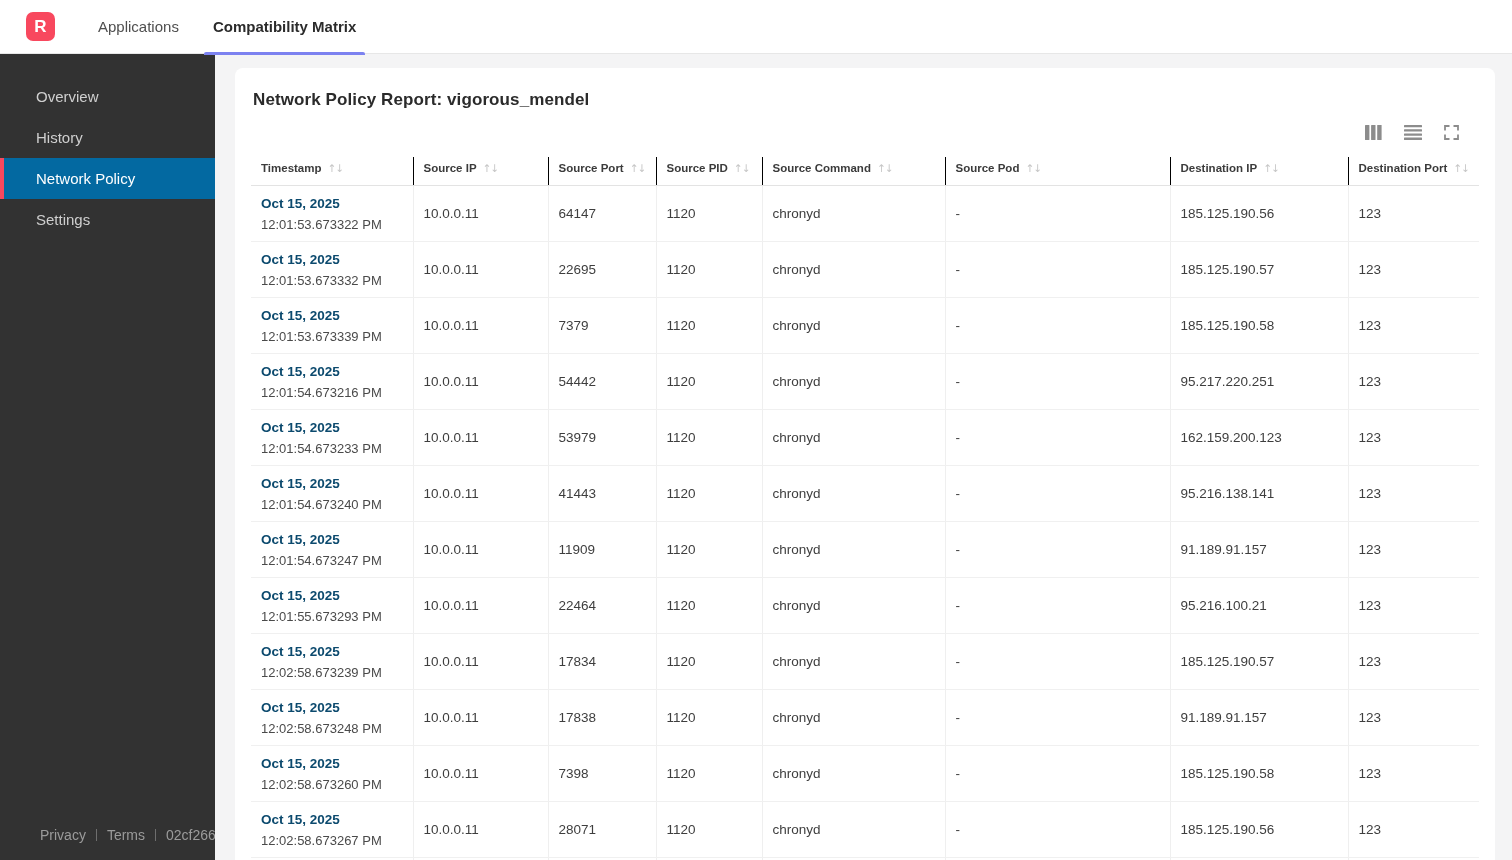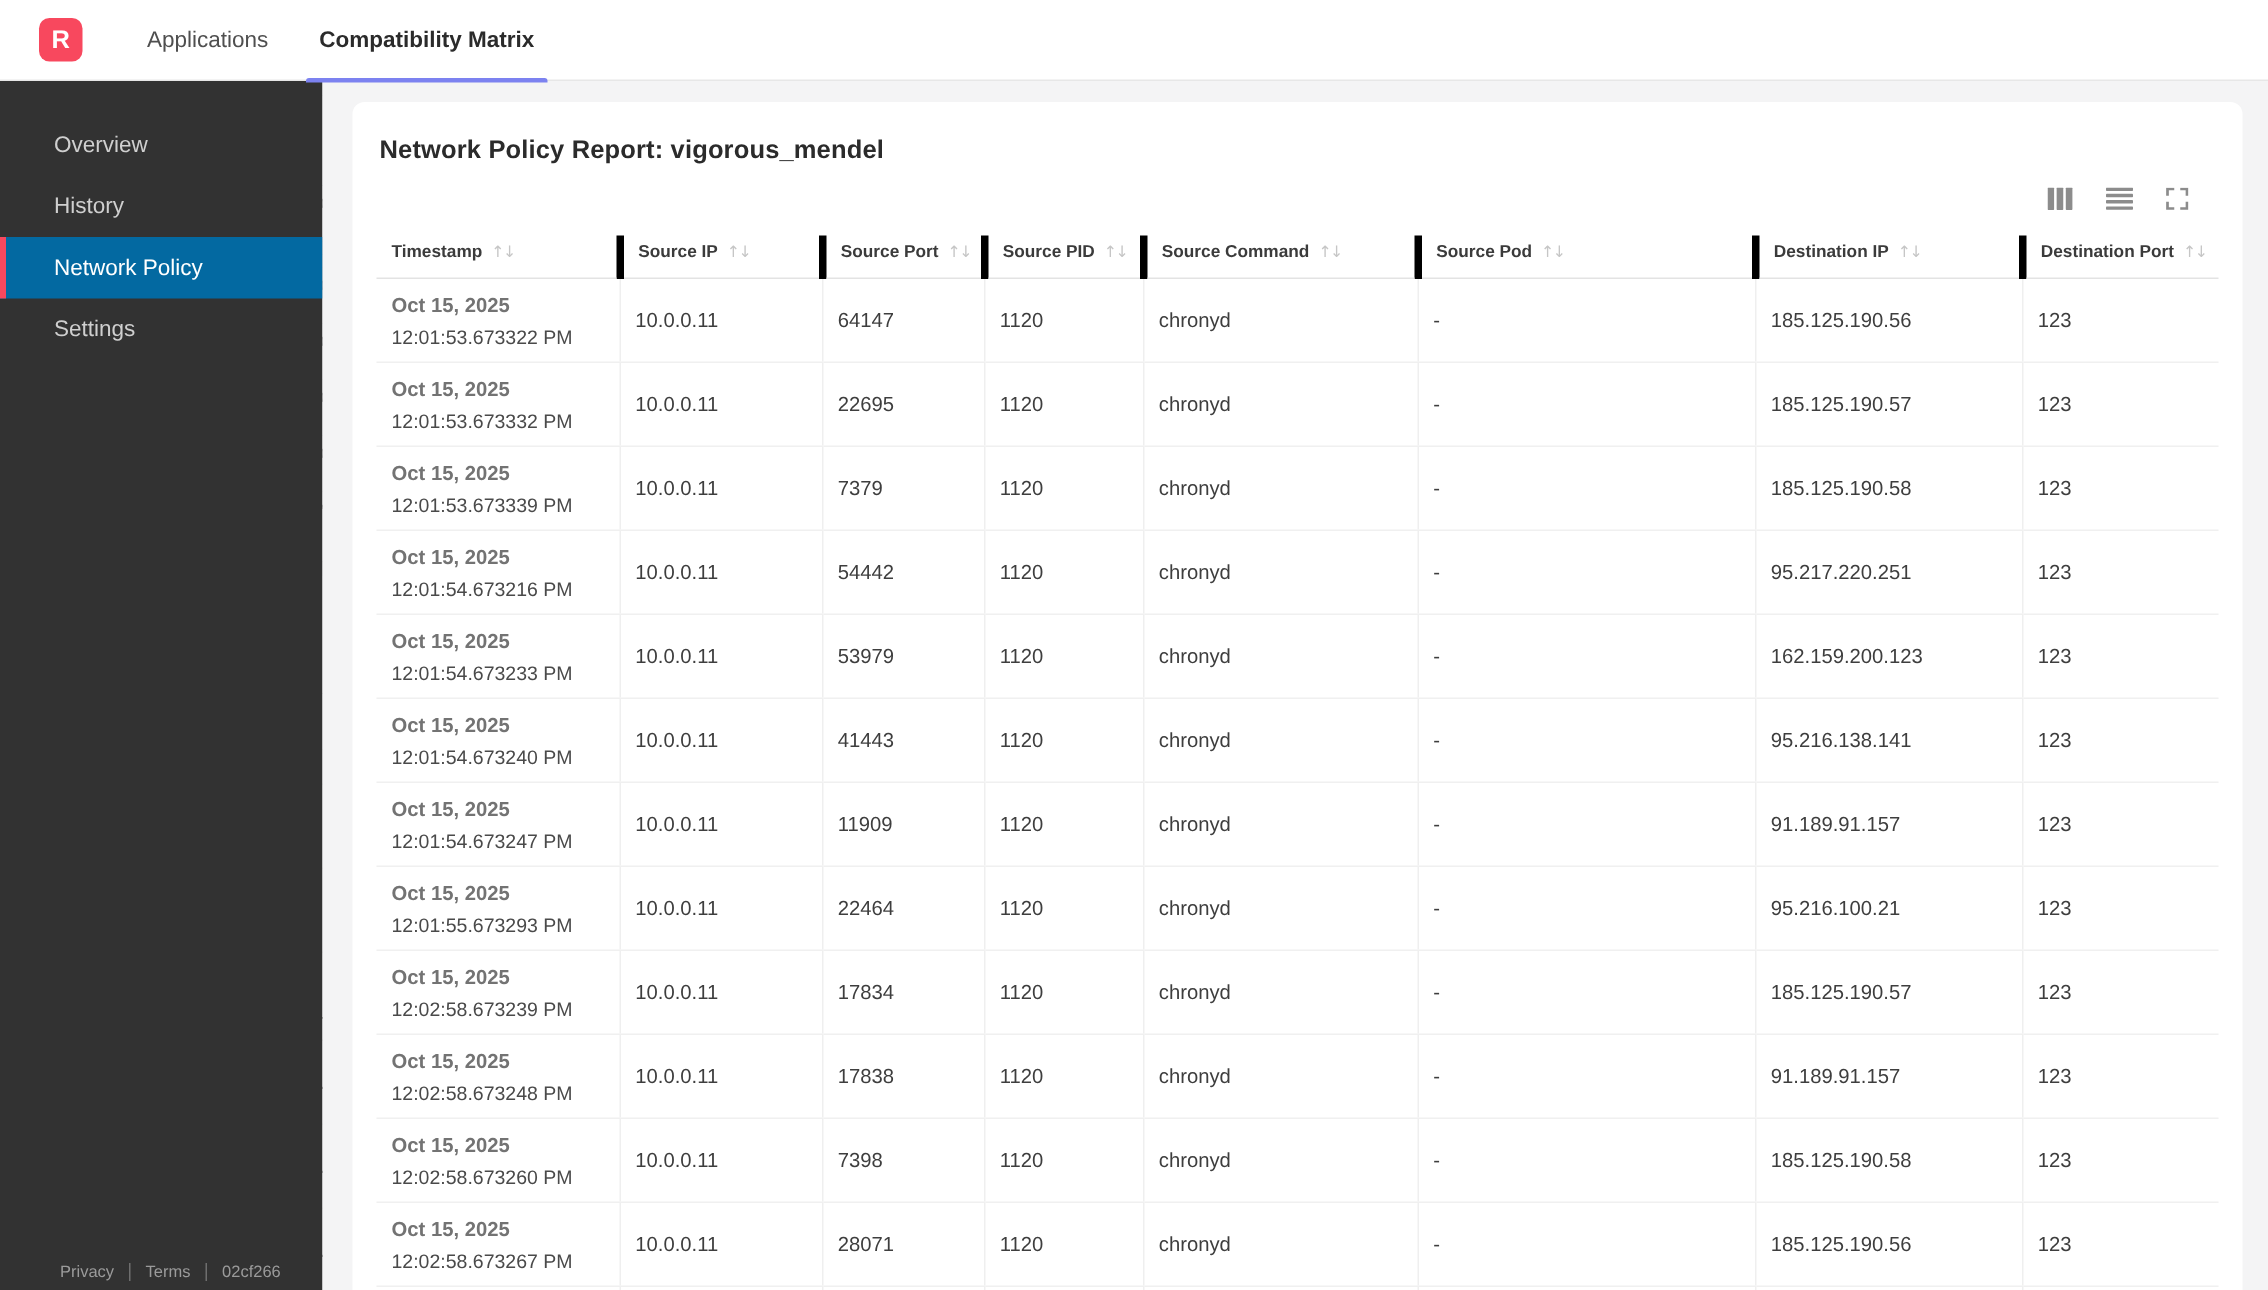"Source IP ↑↓" th + th { border-left: 5px solid #000000 -> 1px solid #000000 }
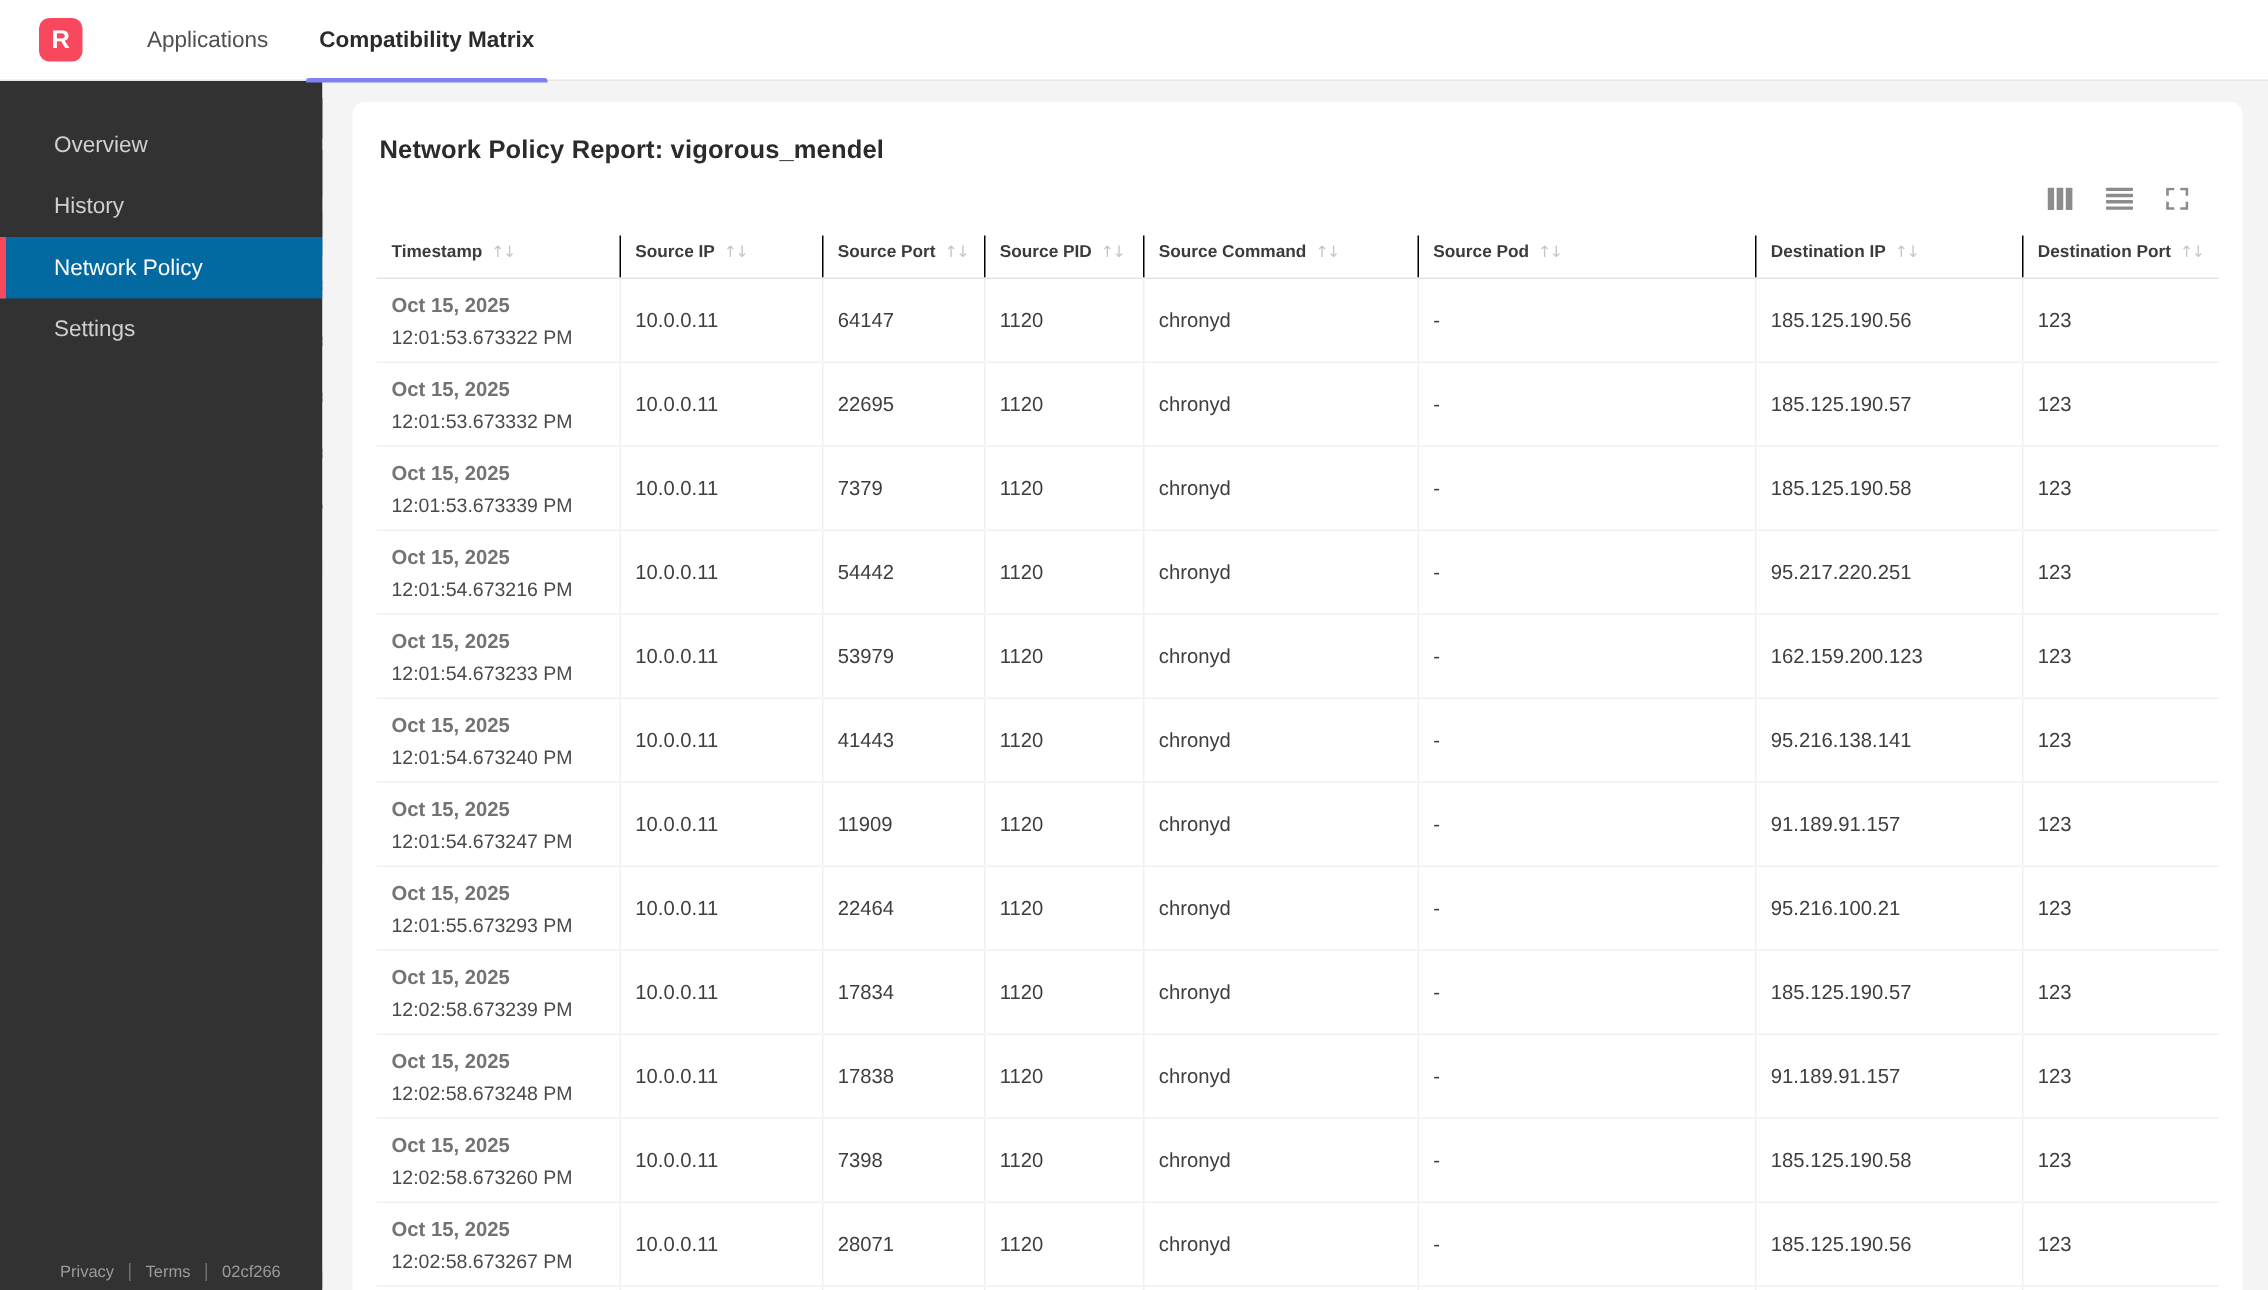"Oct 15, 2025" .ts-date { color: #737373 -> #0c4a6e }
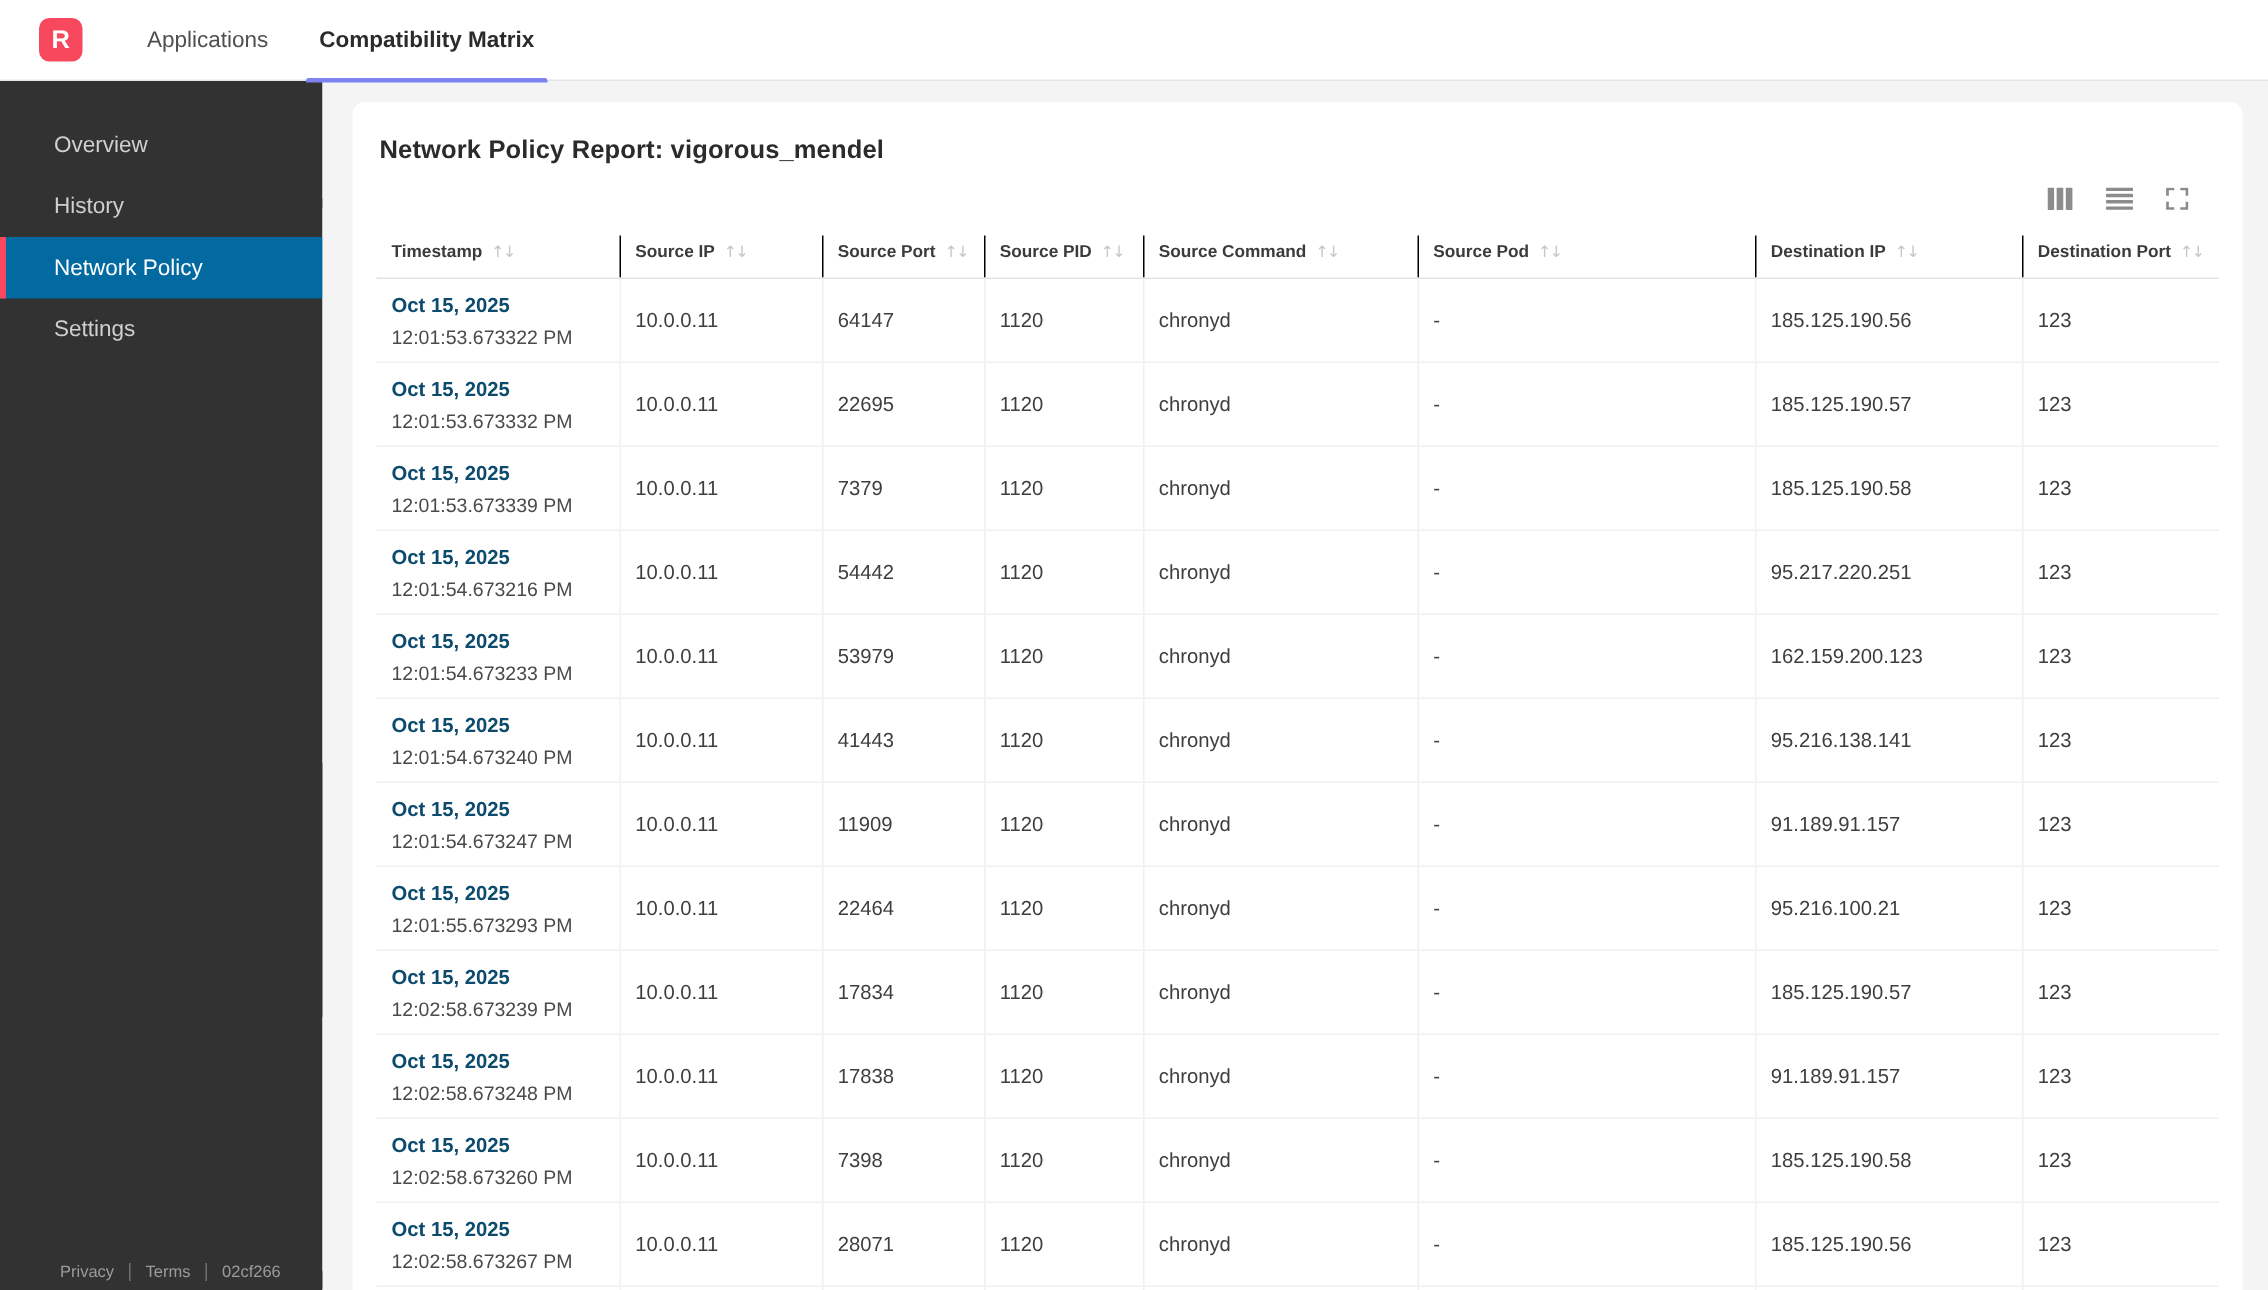"Privacy" .side-footer { bottom: 6px -> 17px; font-size: 11px -> 14px }
